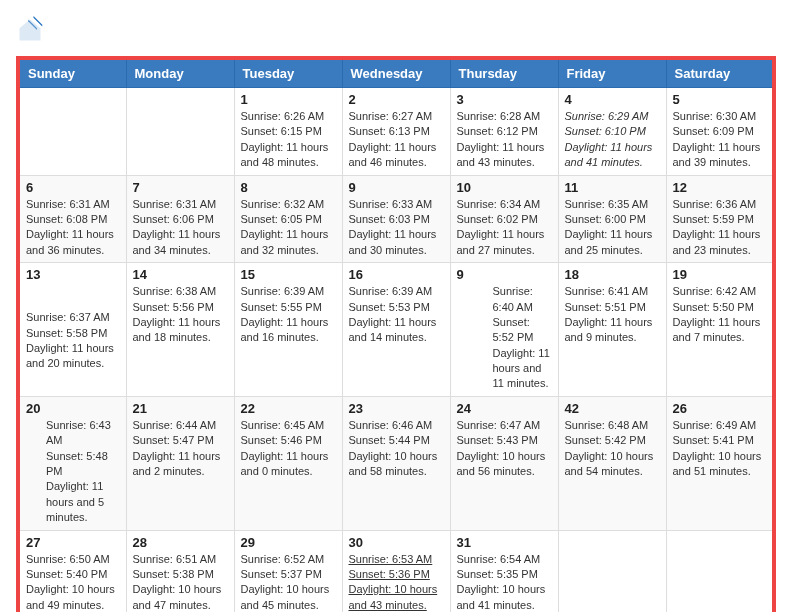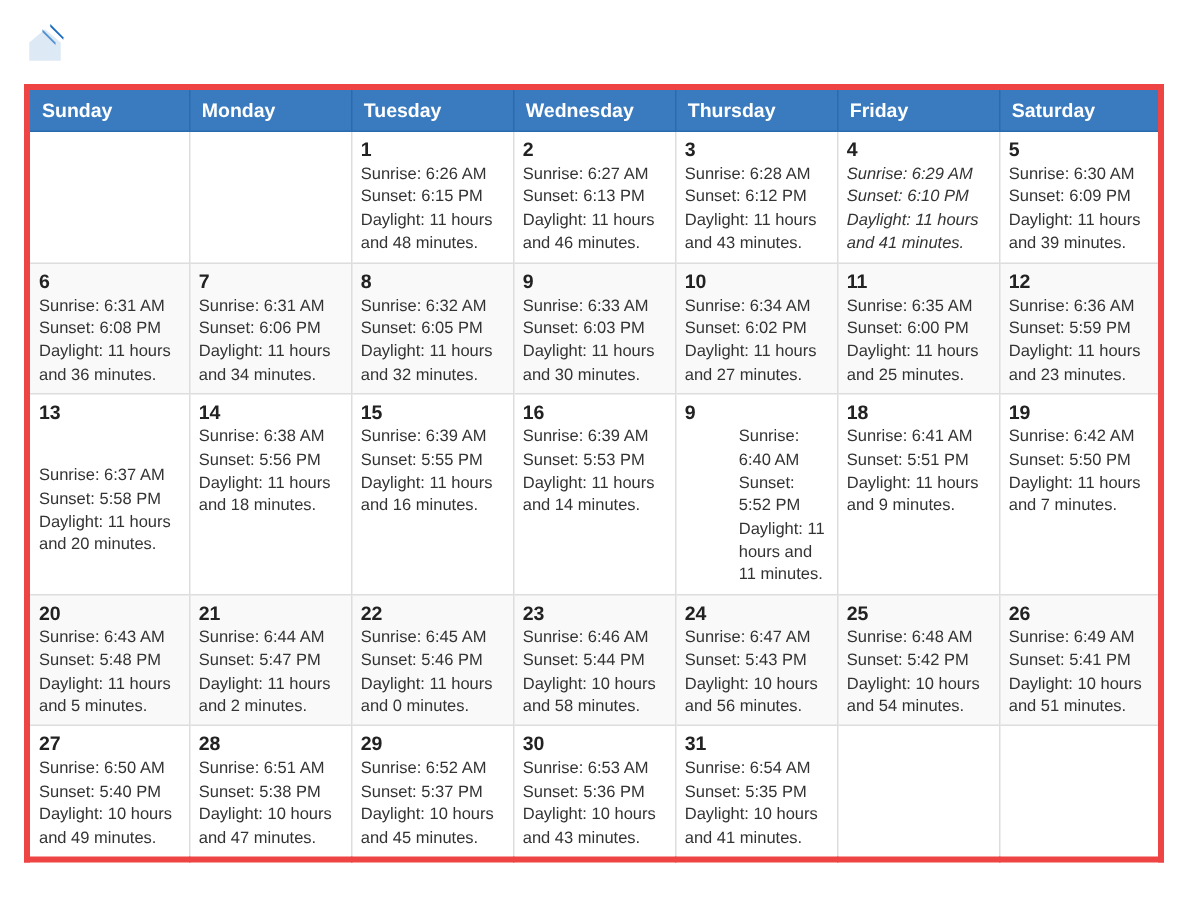"25" span.day-number { text: 25 -> 42 }
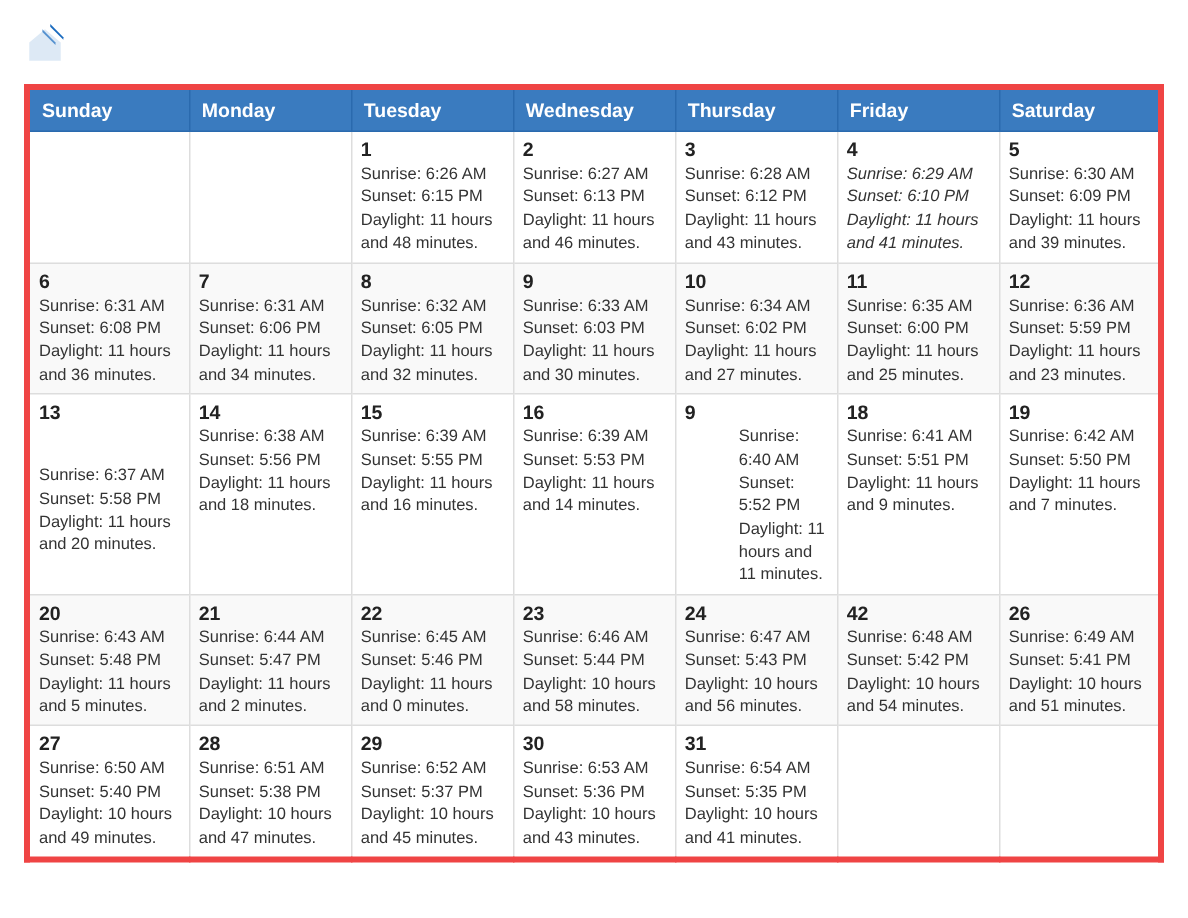"Sunrise: 6:43 AM" div.day-info { margin-left: none -> 20px }
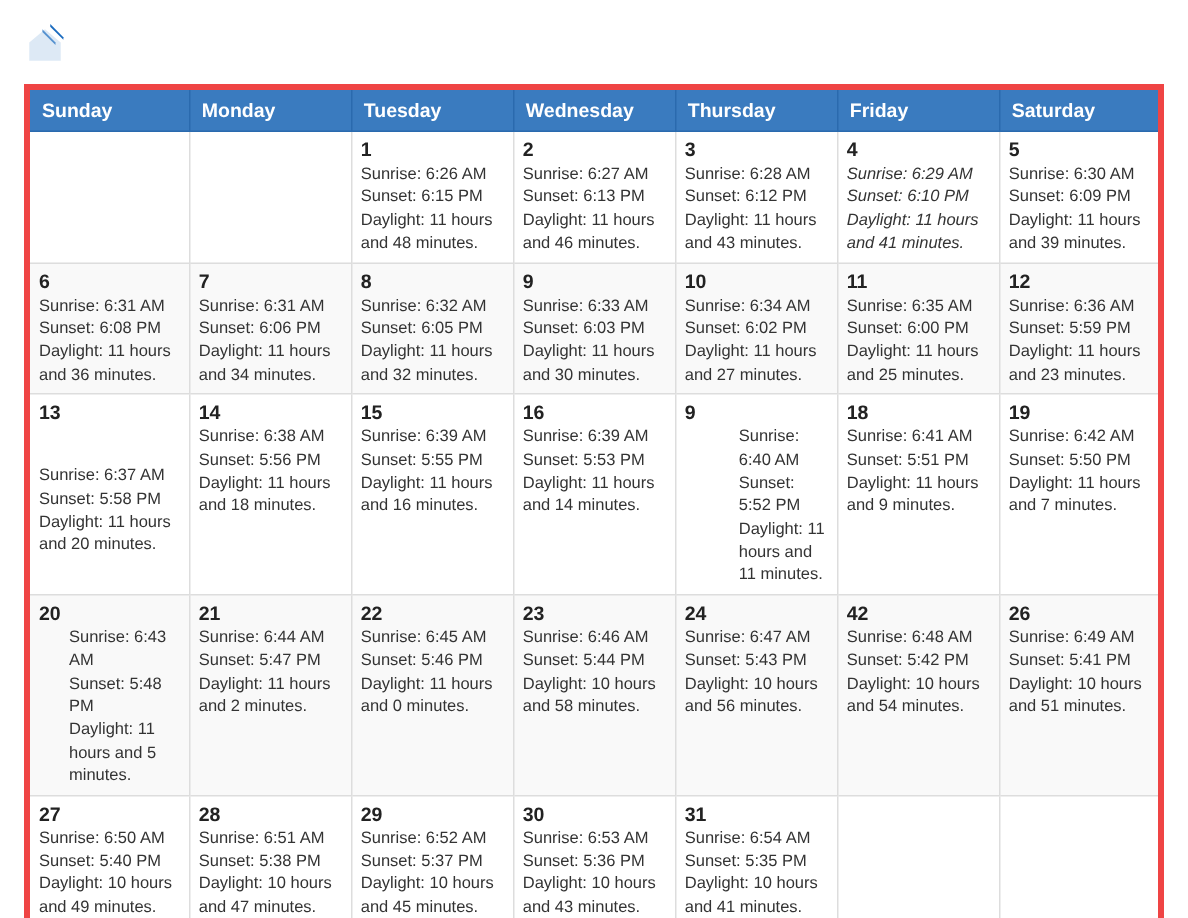"Sunrise: 6:53 AM" div.day-info { text-decoration: none -> underline }
